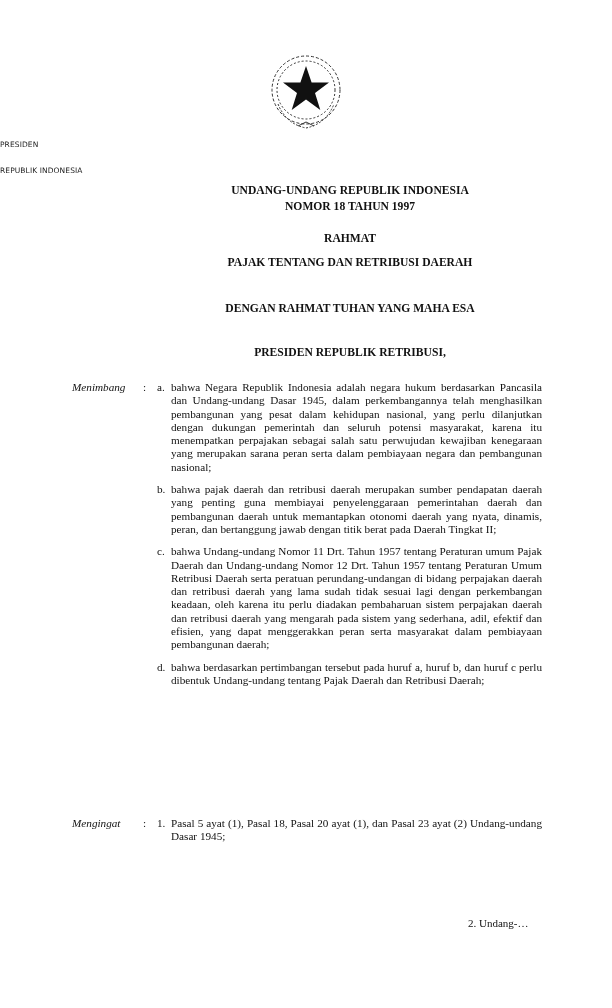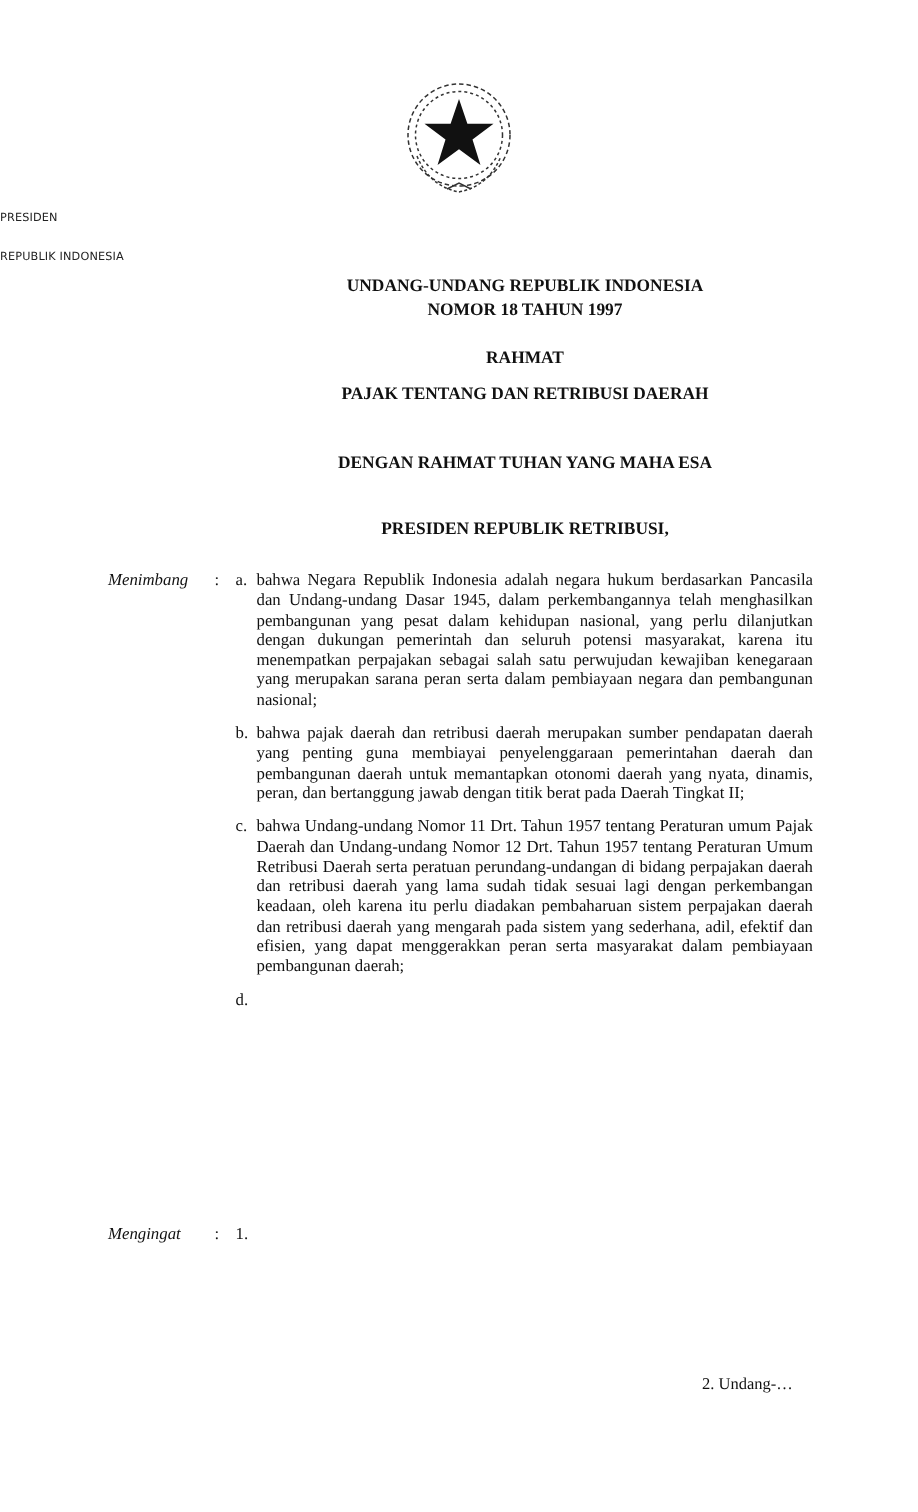"bahwa berdasarkan pertimbangan tersebut" span.itext { html: none -> <span>bahwa berdasarkan pertimbangan tersebut pada huruf a, huruf b, dan huruf c perlu dibentuk Undang-undang tentang Pajak Daerah dan Retribusi Daerah;</span> }
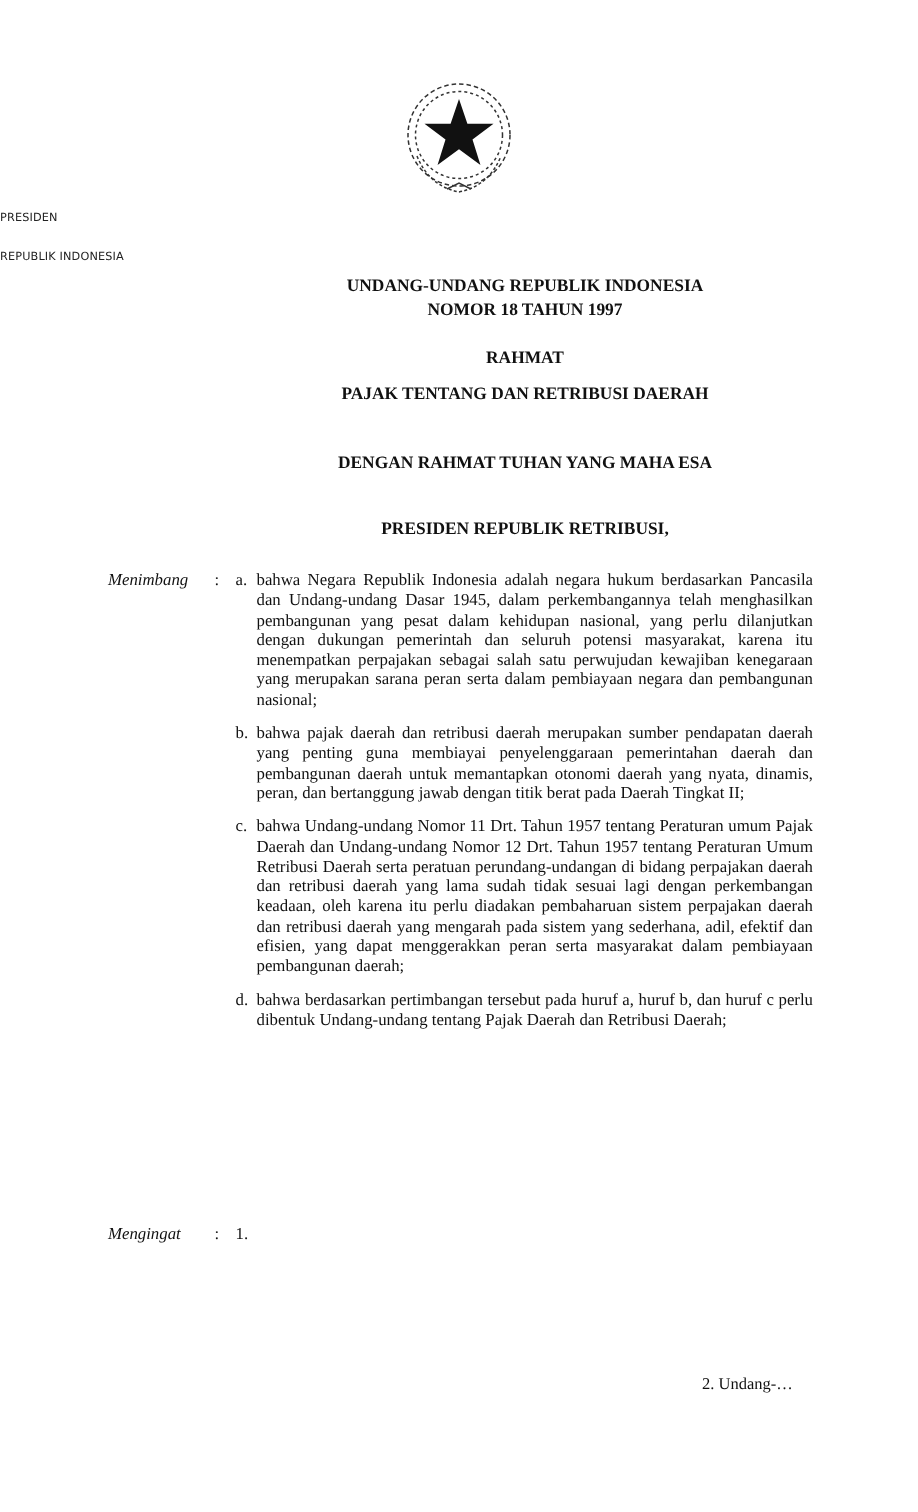"Pasal 5 ayat (1), Pasal" span.itext { html: none -> <span>Pasal 5 ayat (1), Pasal 18, Pasal 20 ayat (1), dan Pasal 23 ayat (2) Undang-undang Dasar 1945;</span> }
